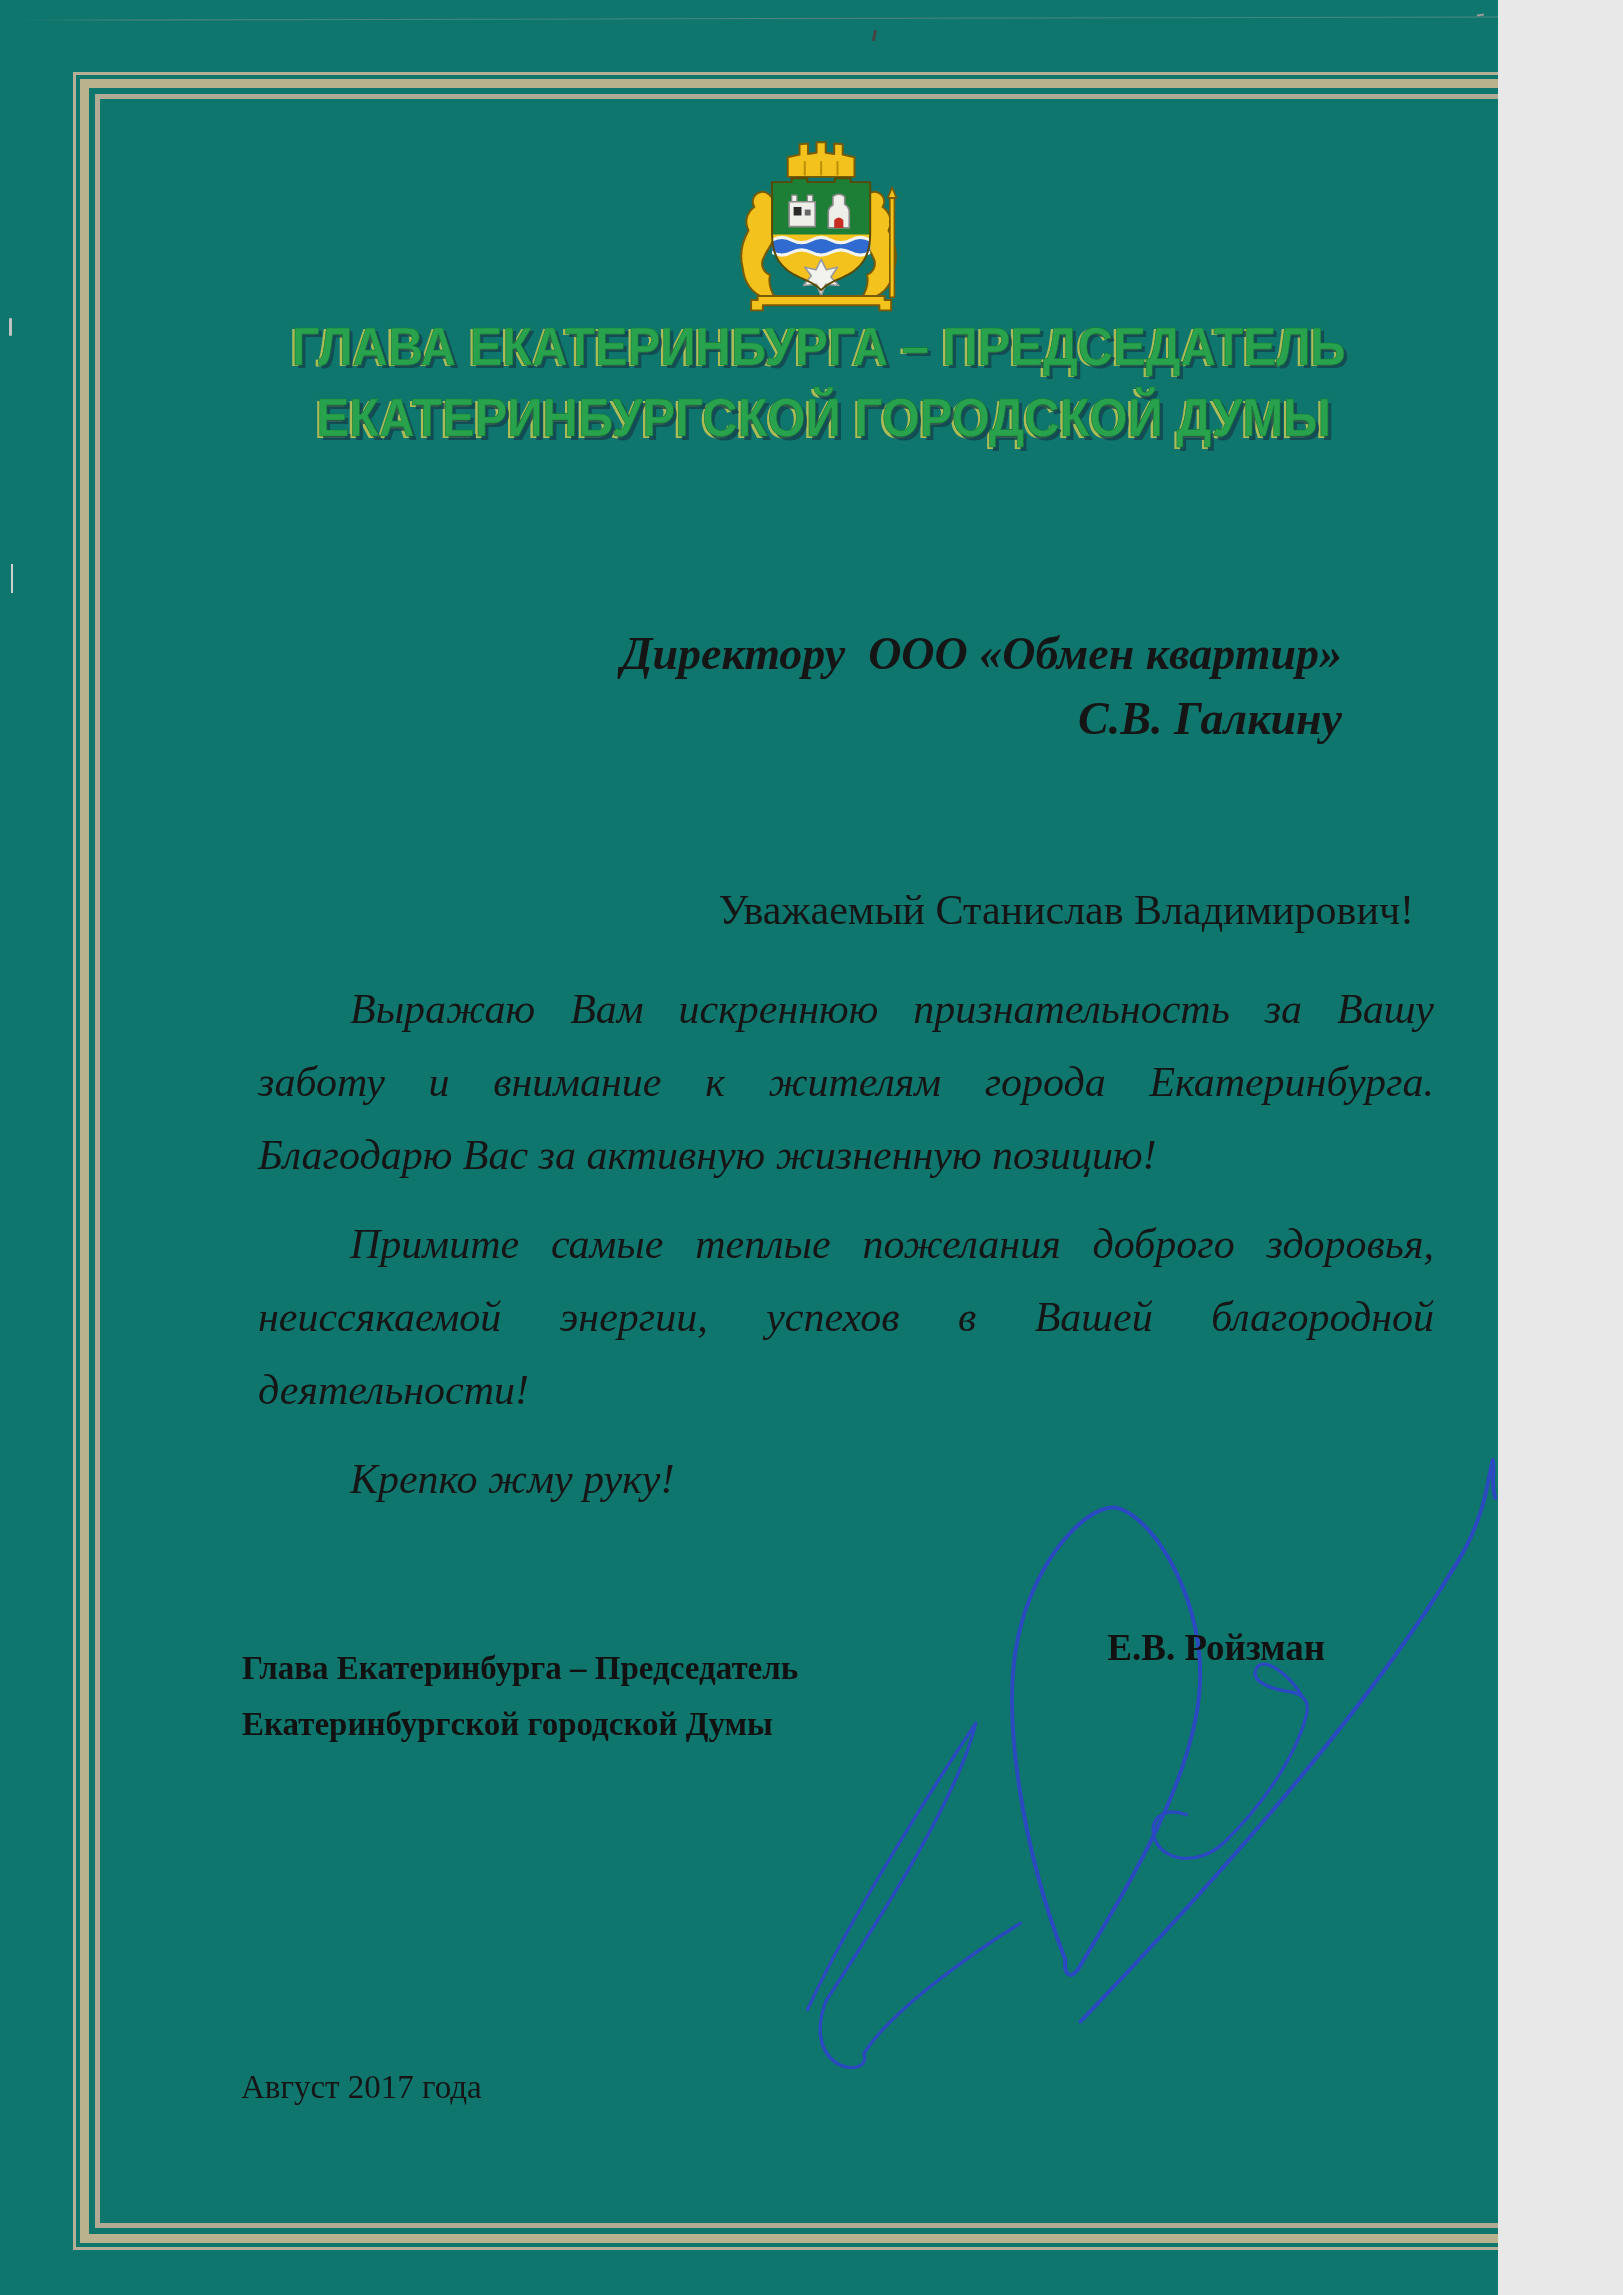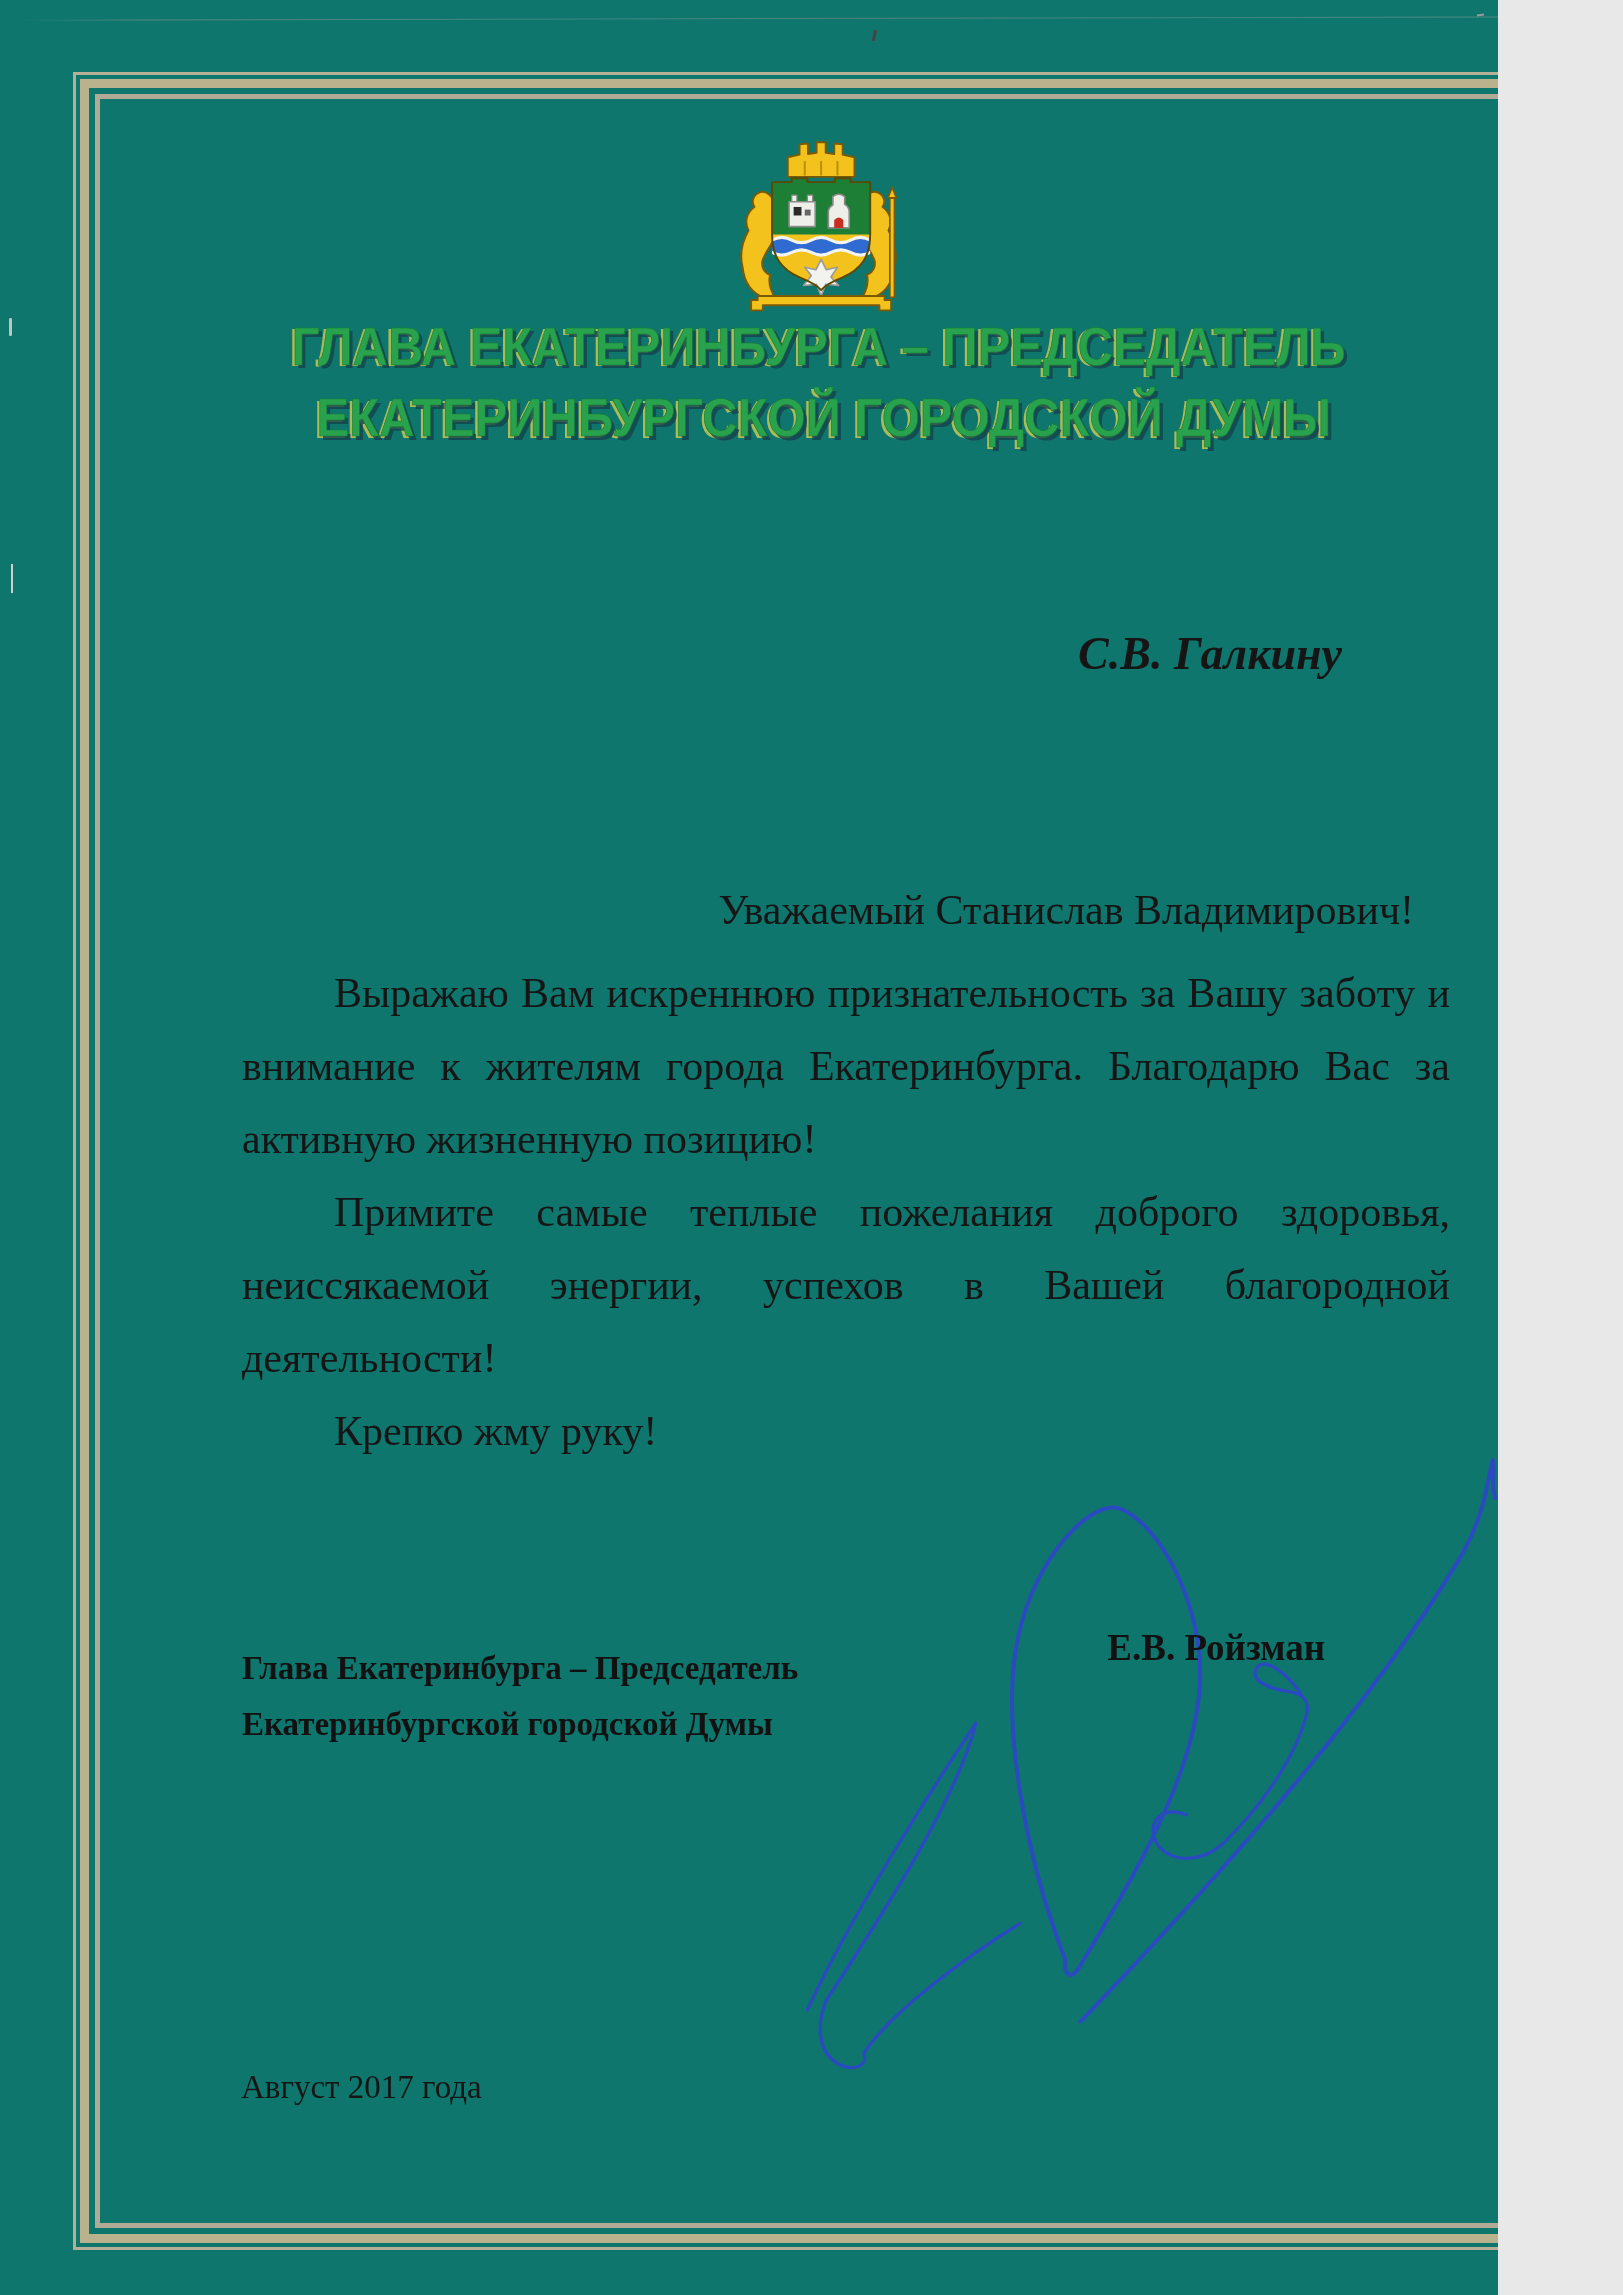"Директору ООО «Обмен квартир»" div.pre { html: none -> <div>Директору ООО «Обмен квартир»</div> }
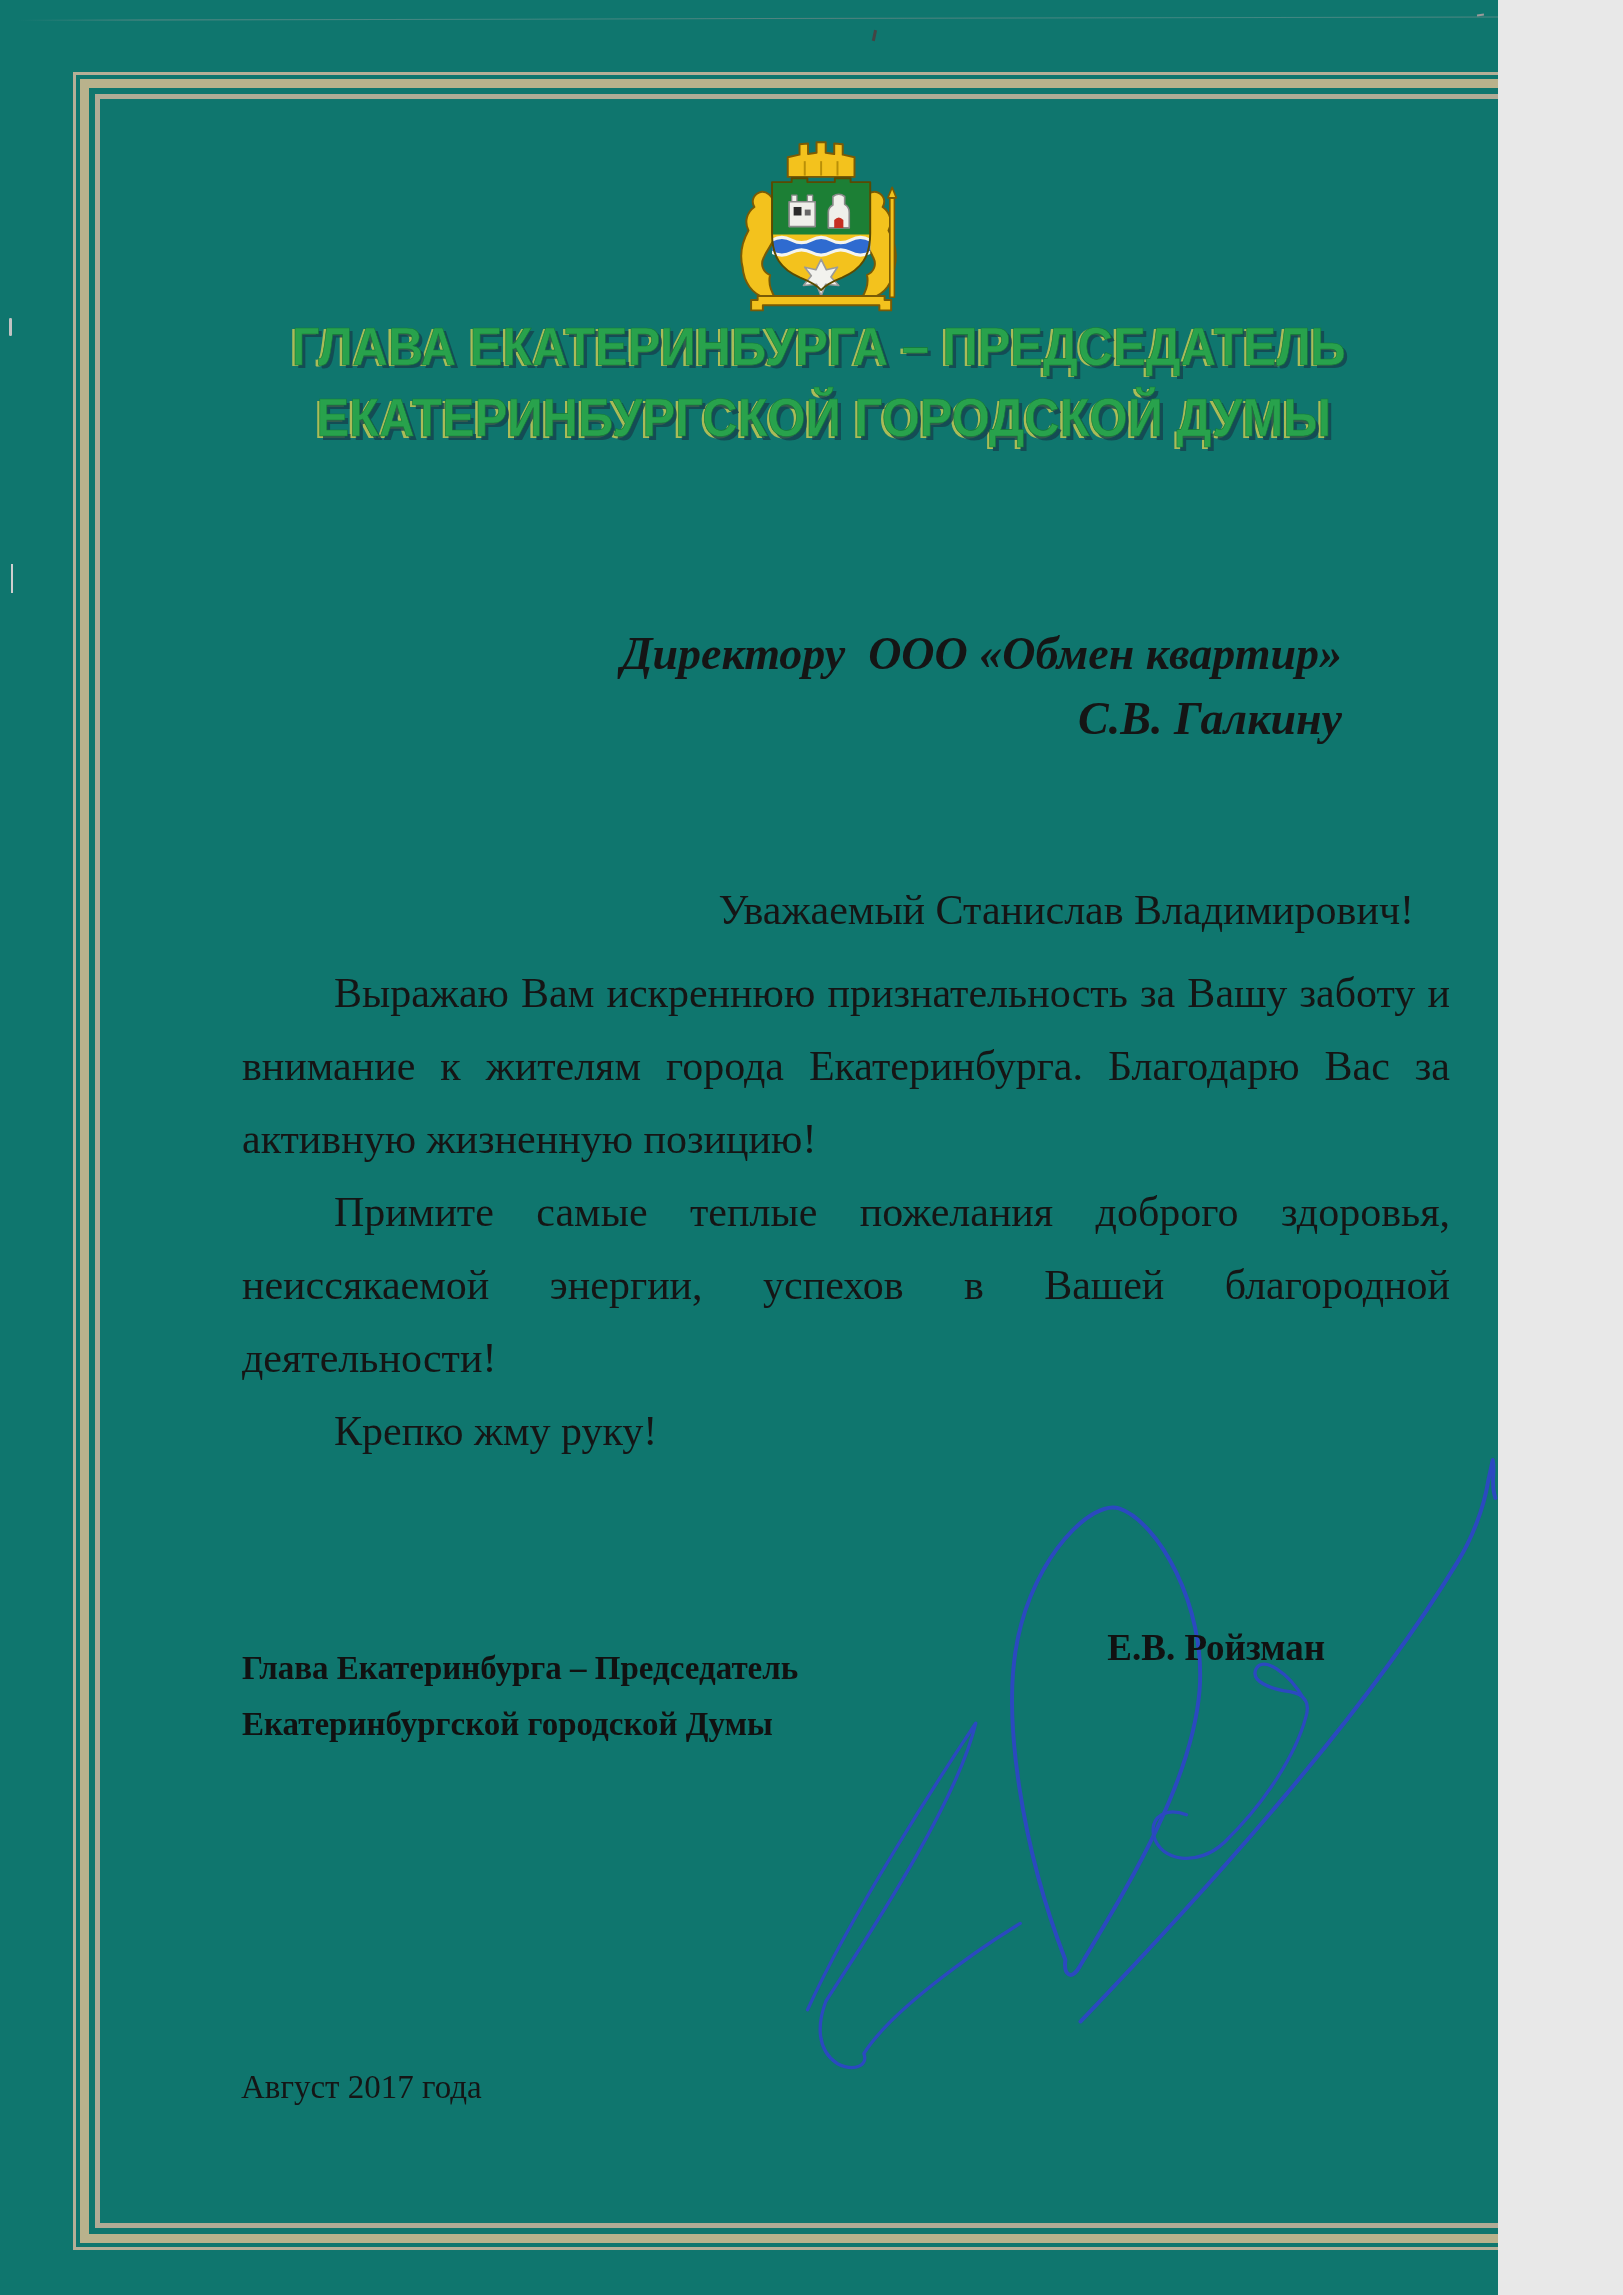"Выражаю Вам искреннюю признательность за" .body-block p { font-style: none -> italic; margin: 0 -> 16px }
